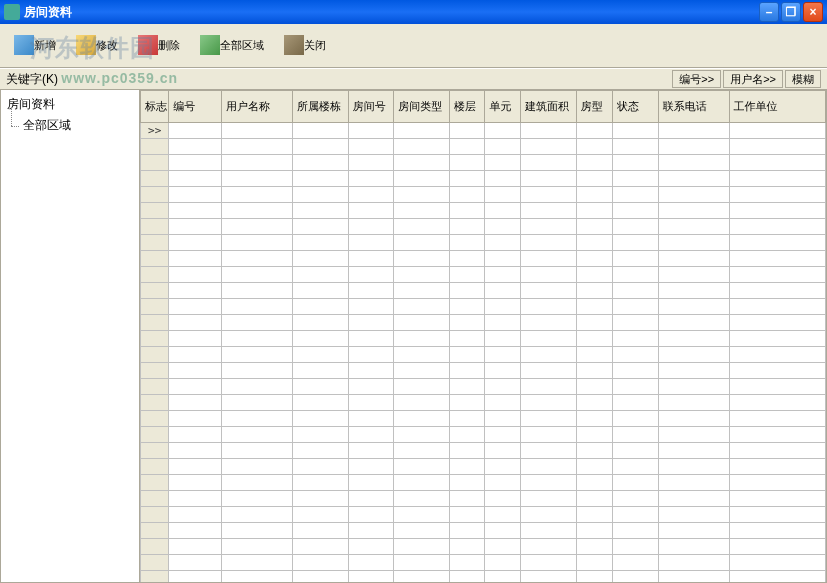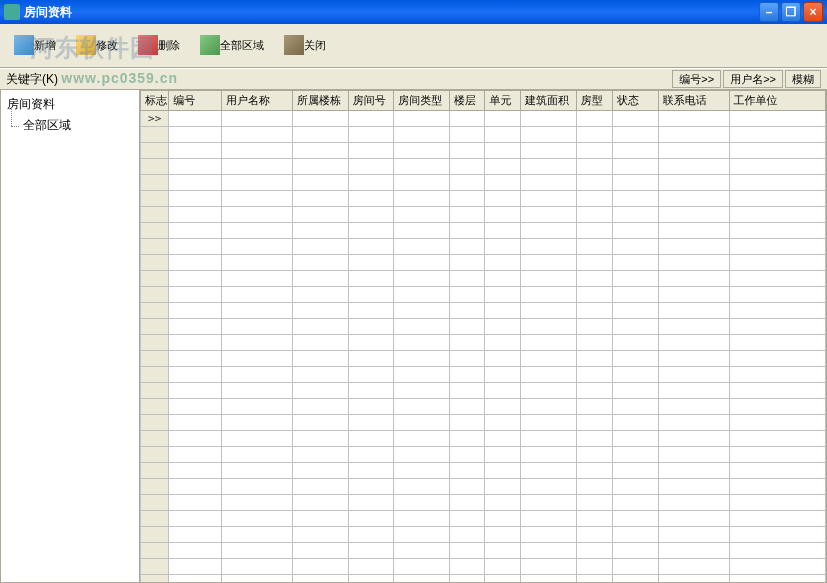"标志" .grid-table th { padding: 2px 4px -> 8px 4px }
